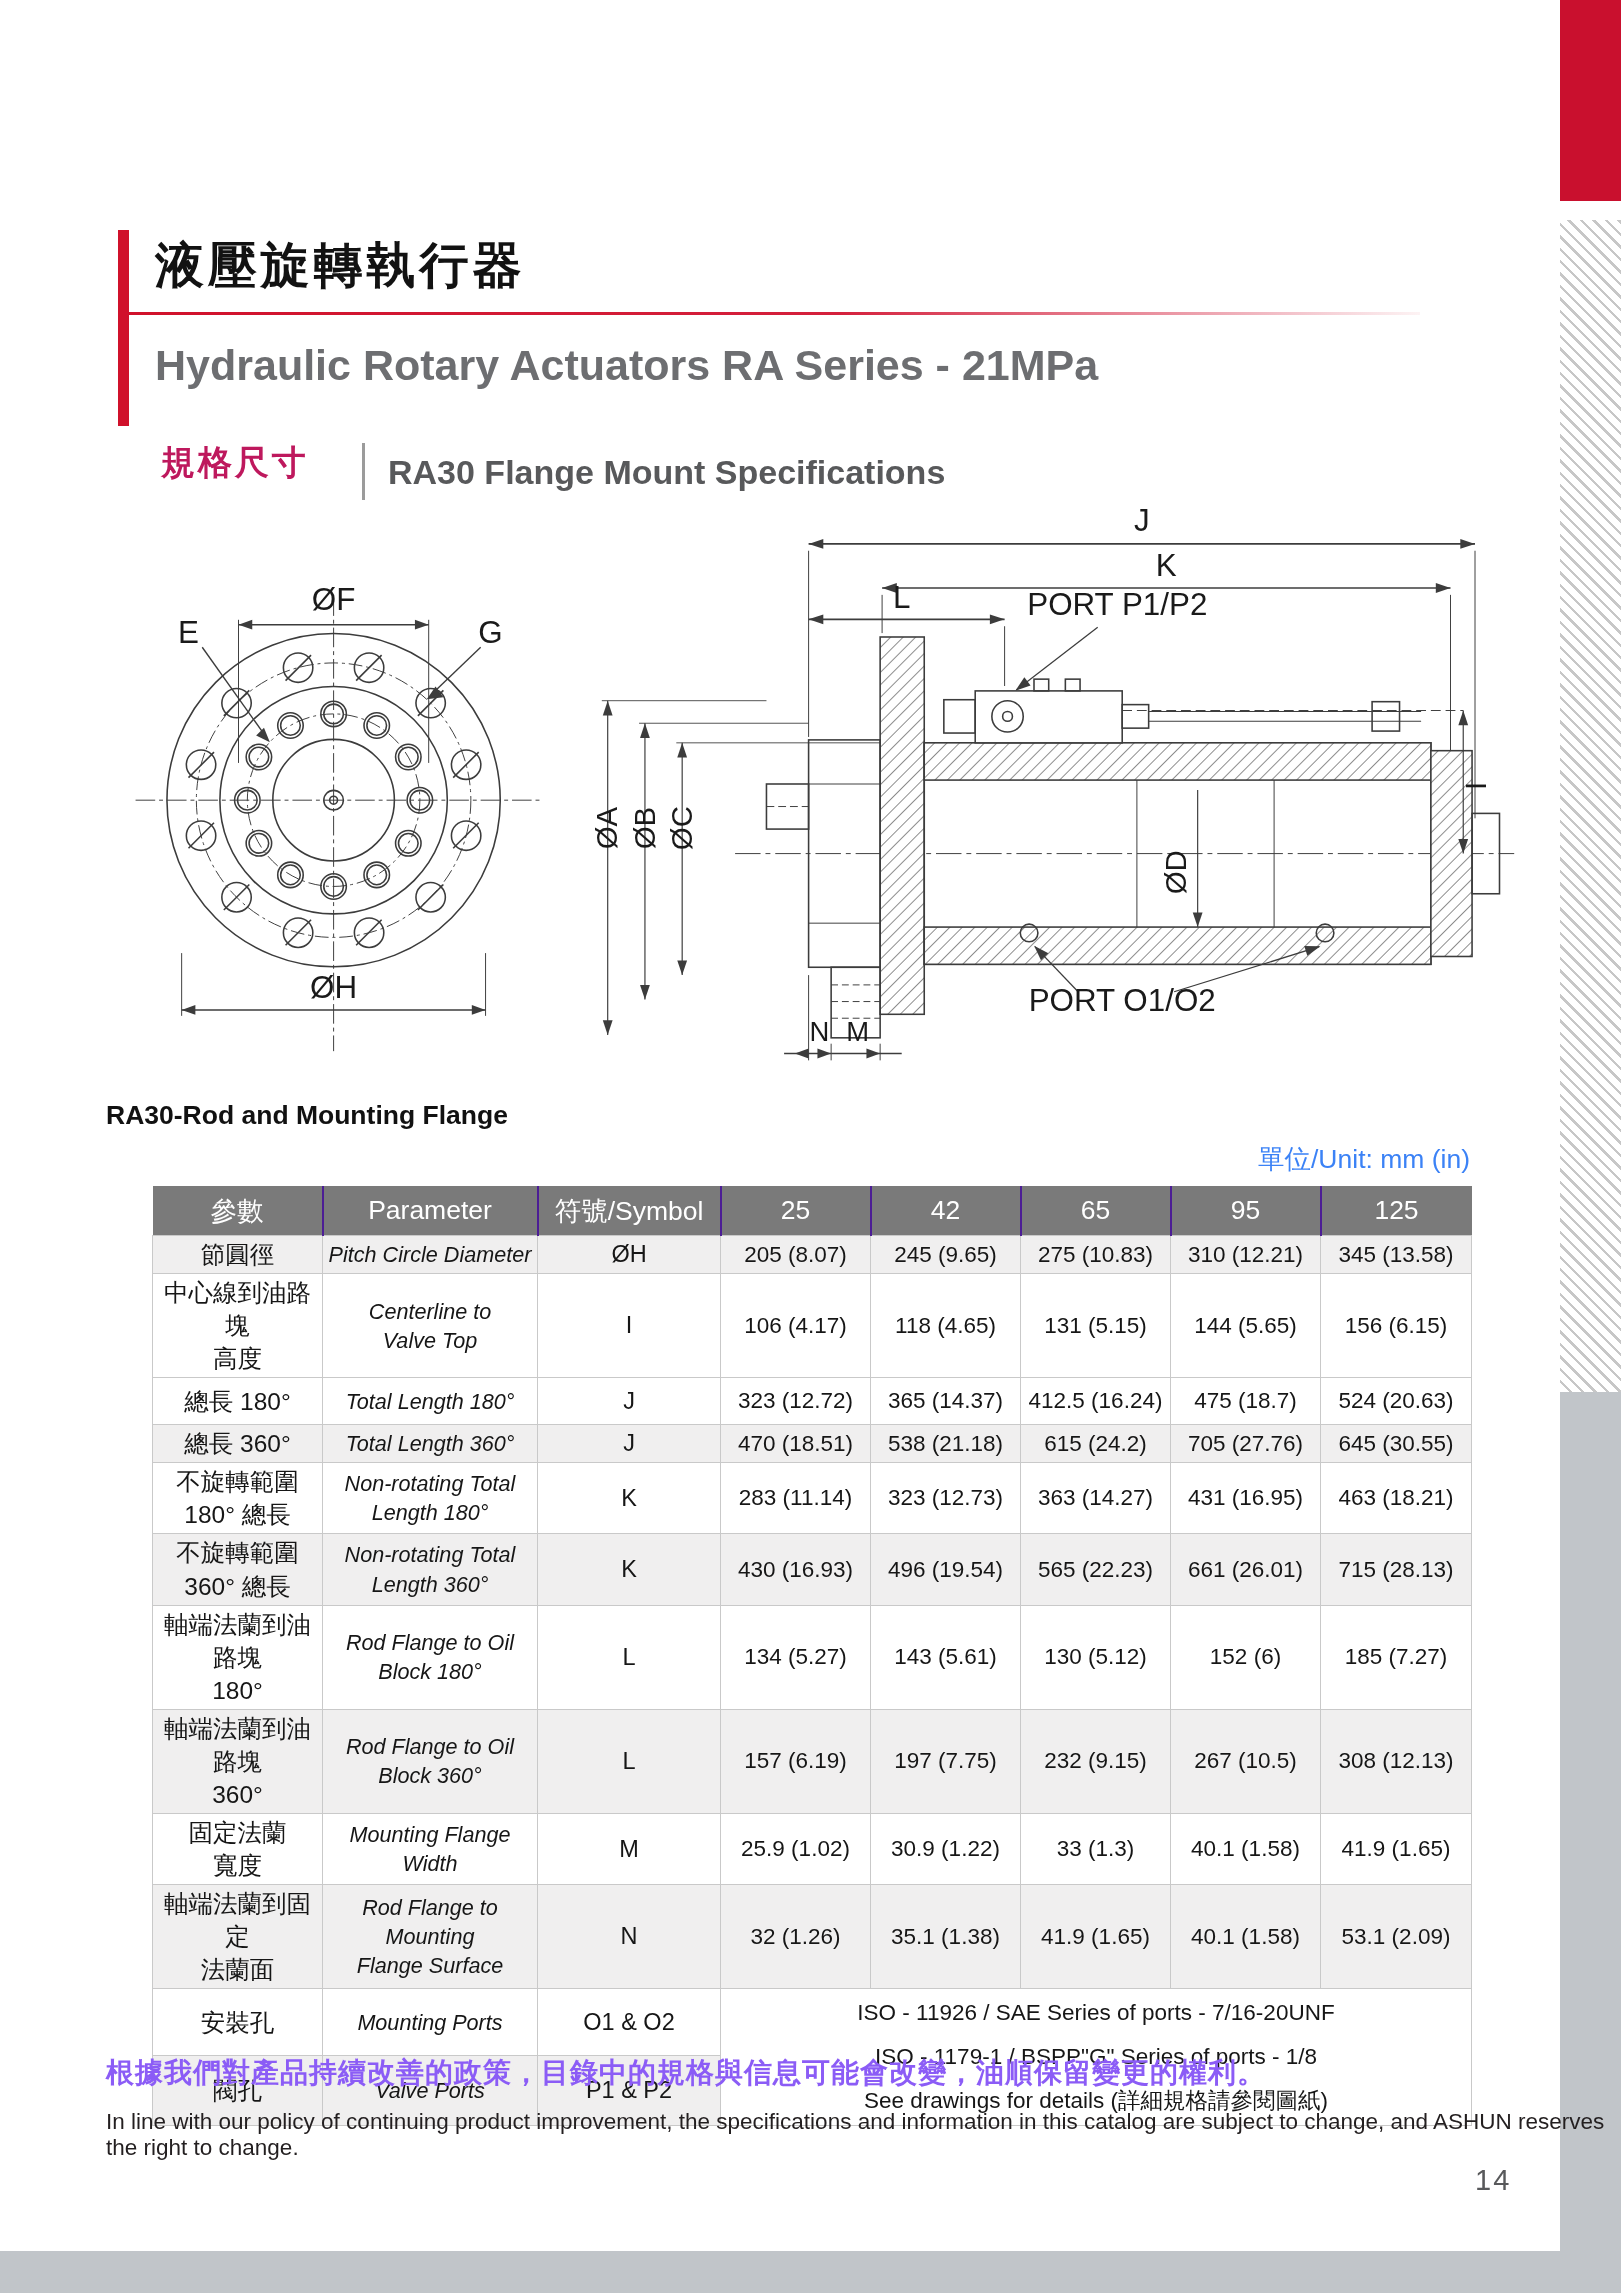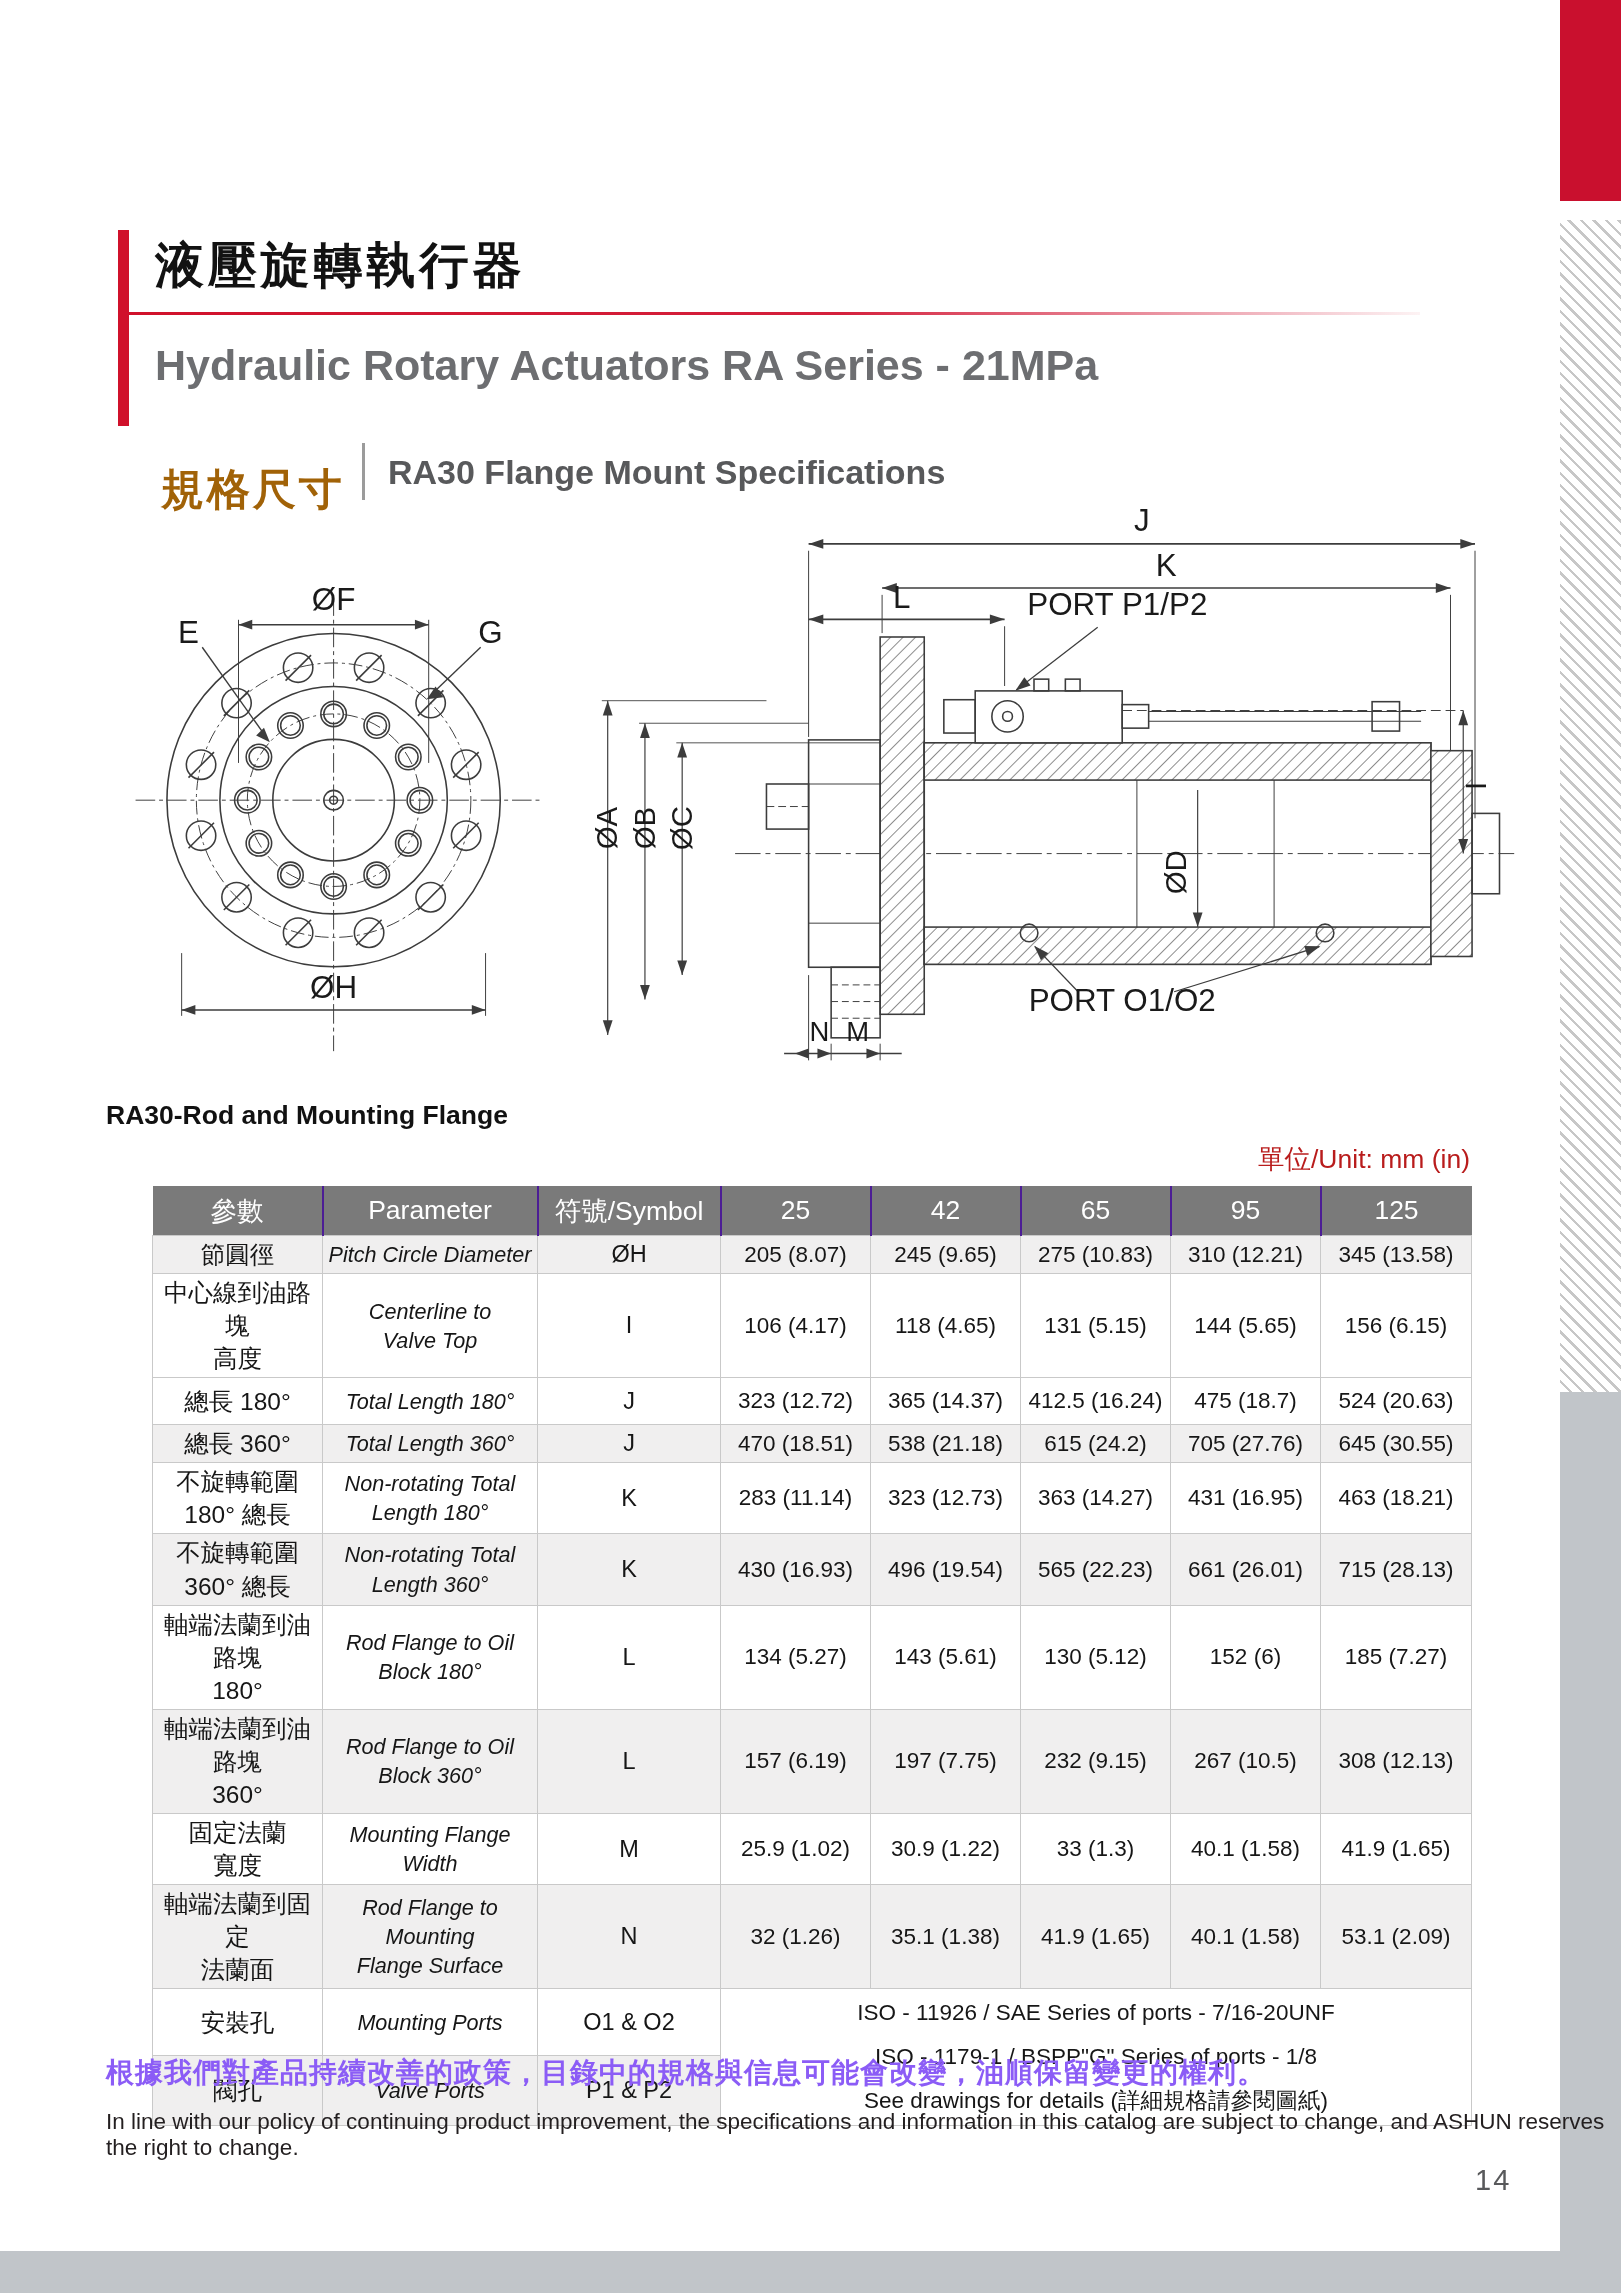"規格尺寸" .sec-zh { color: #a16207 -> #be185d; font-size: 43px -> 34px; top: 461px -> 440px }
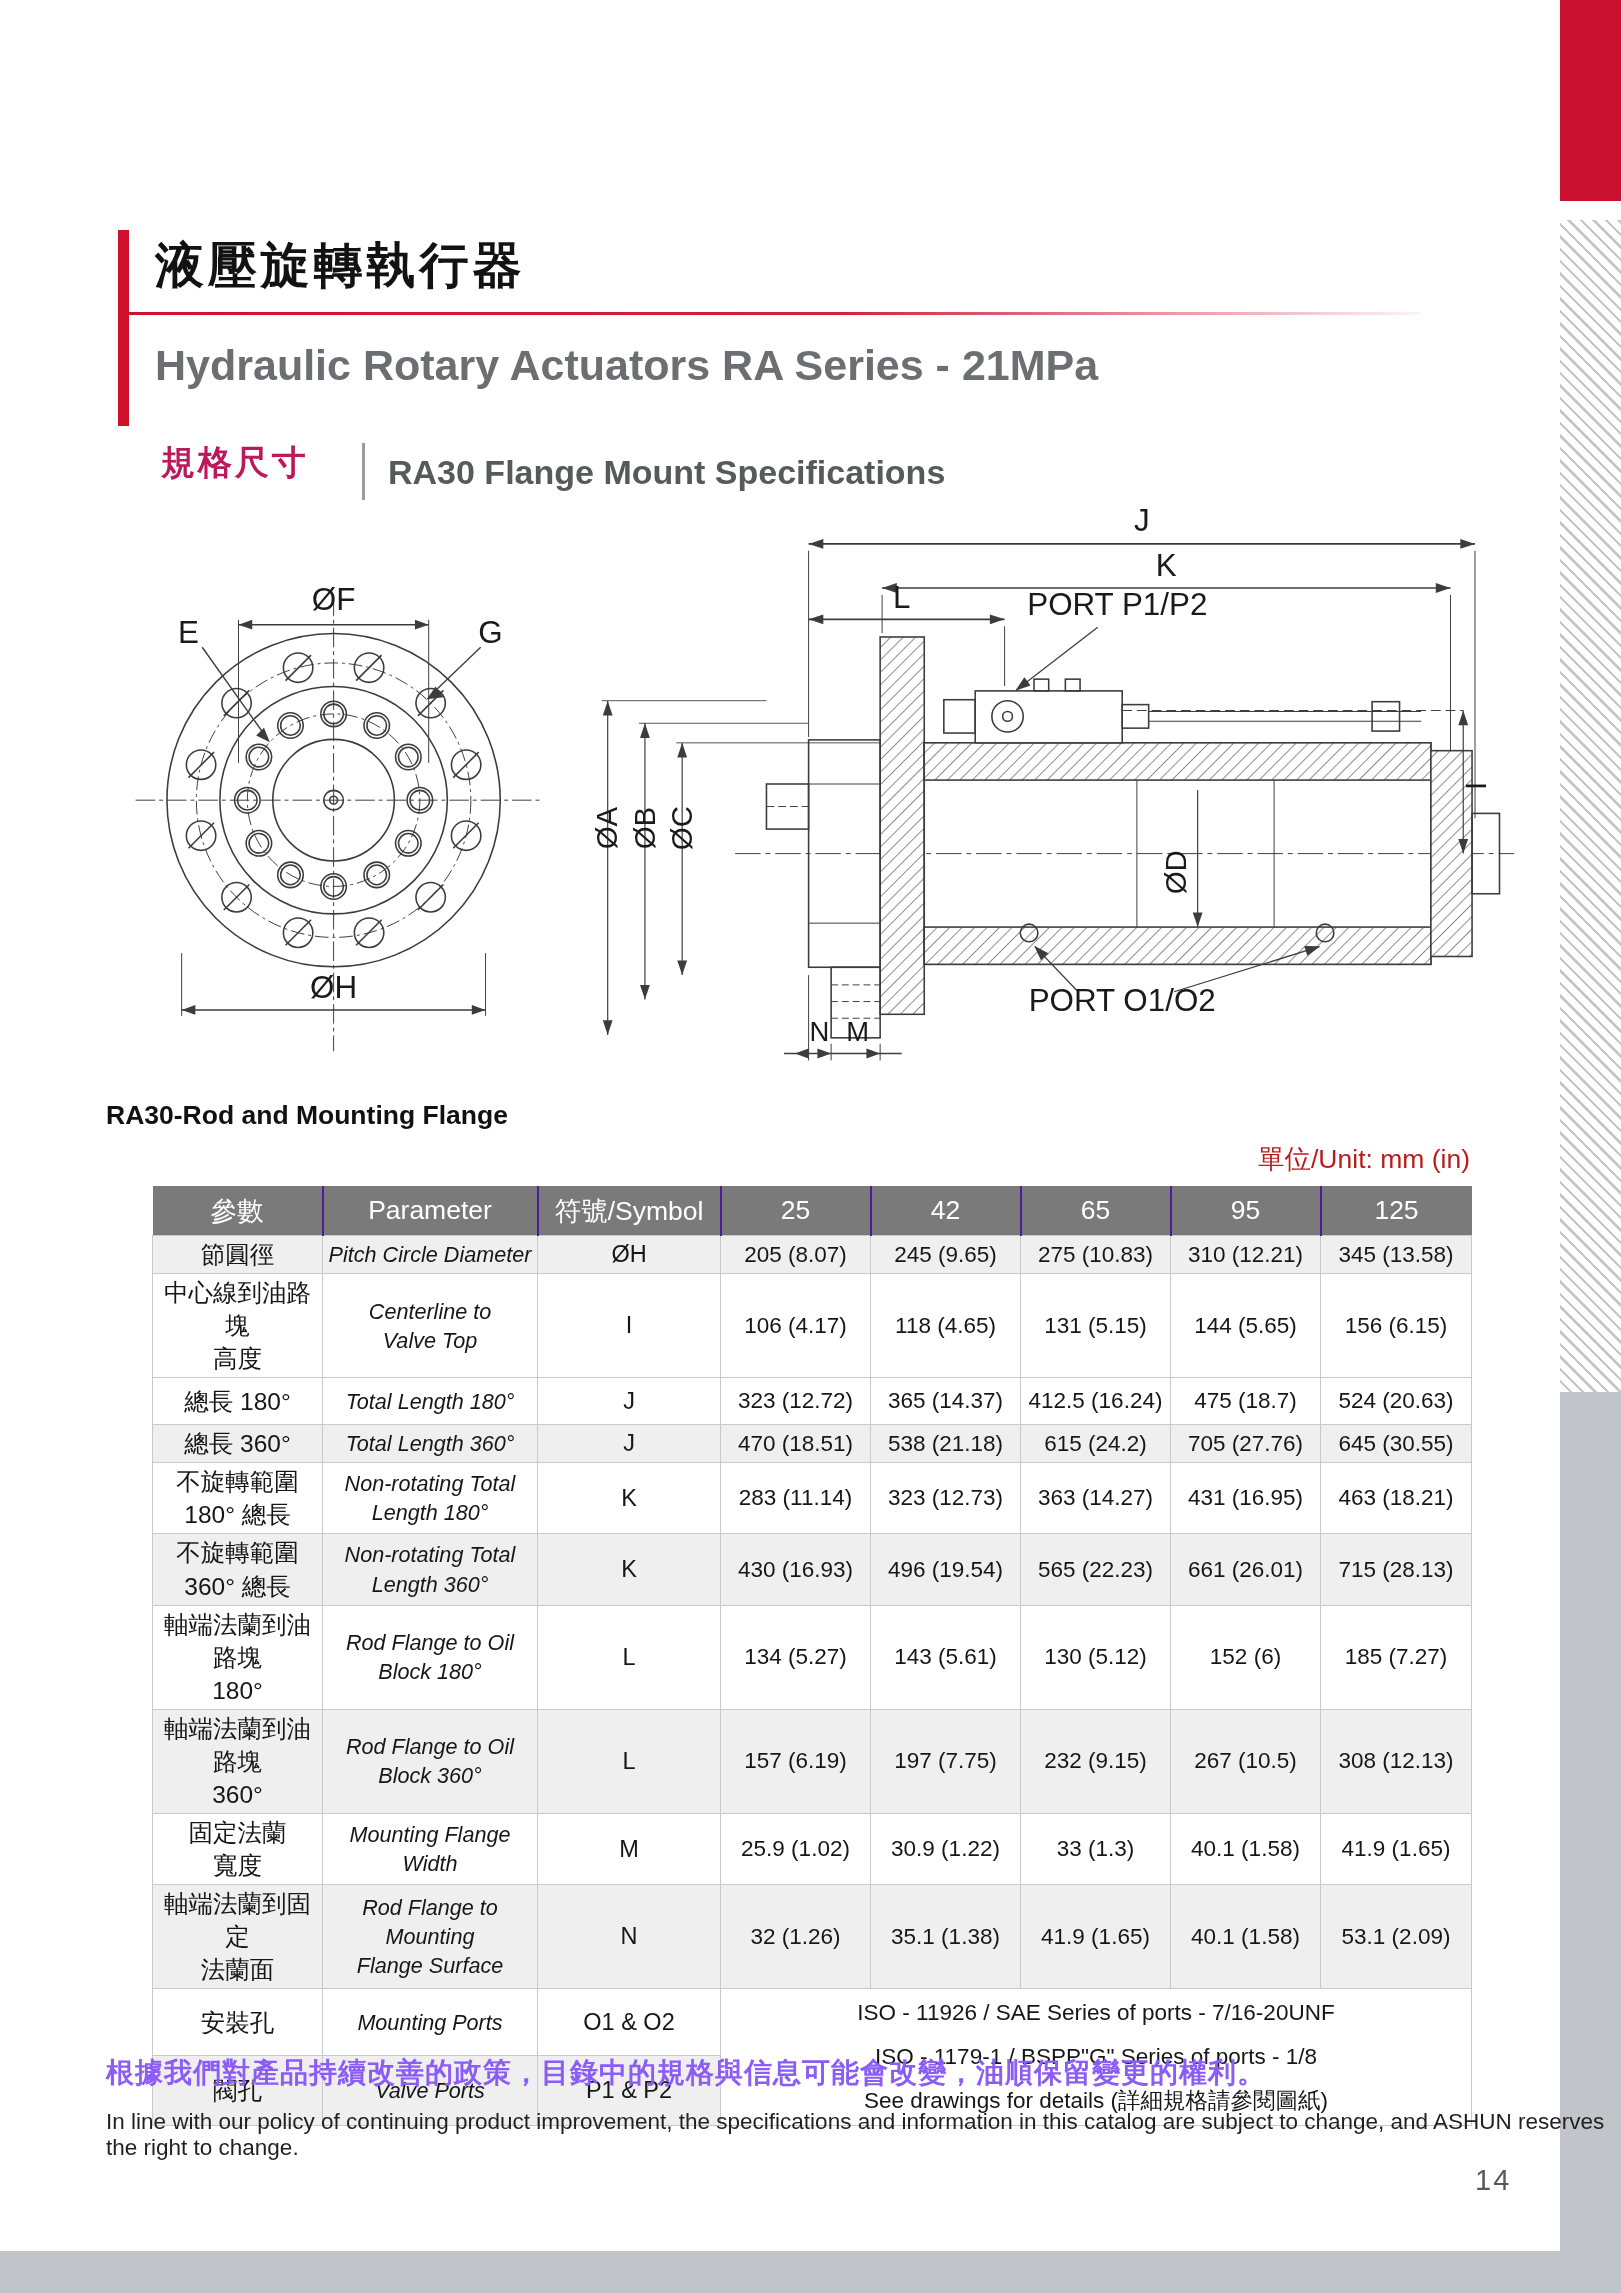"單位/Unit: mm (in)" .unit-label { color: #b91c1c -> #3b82f6 }
